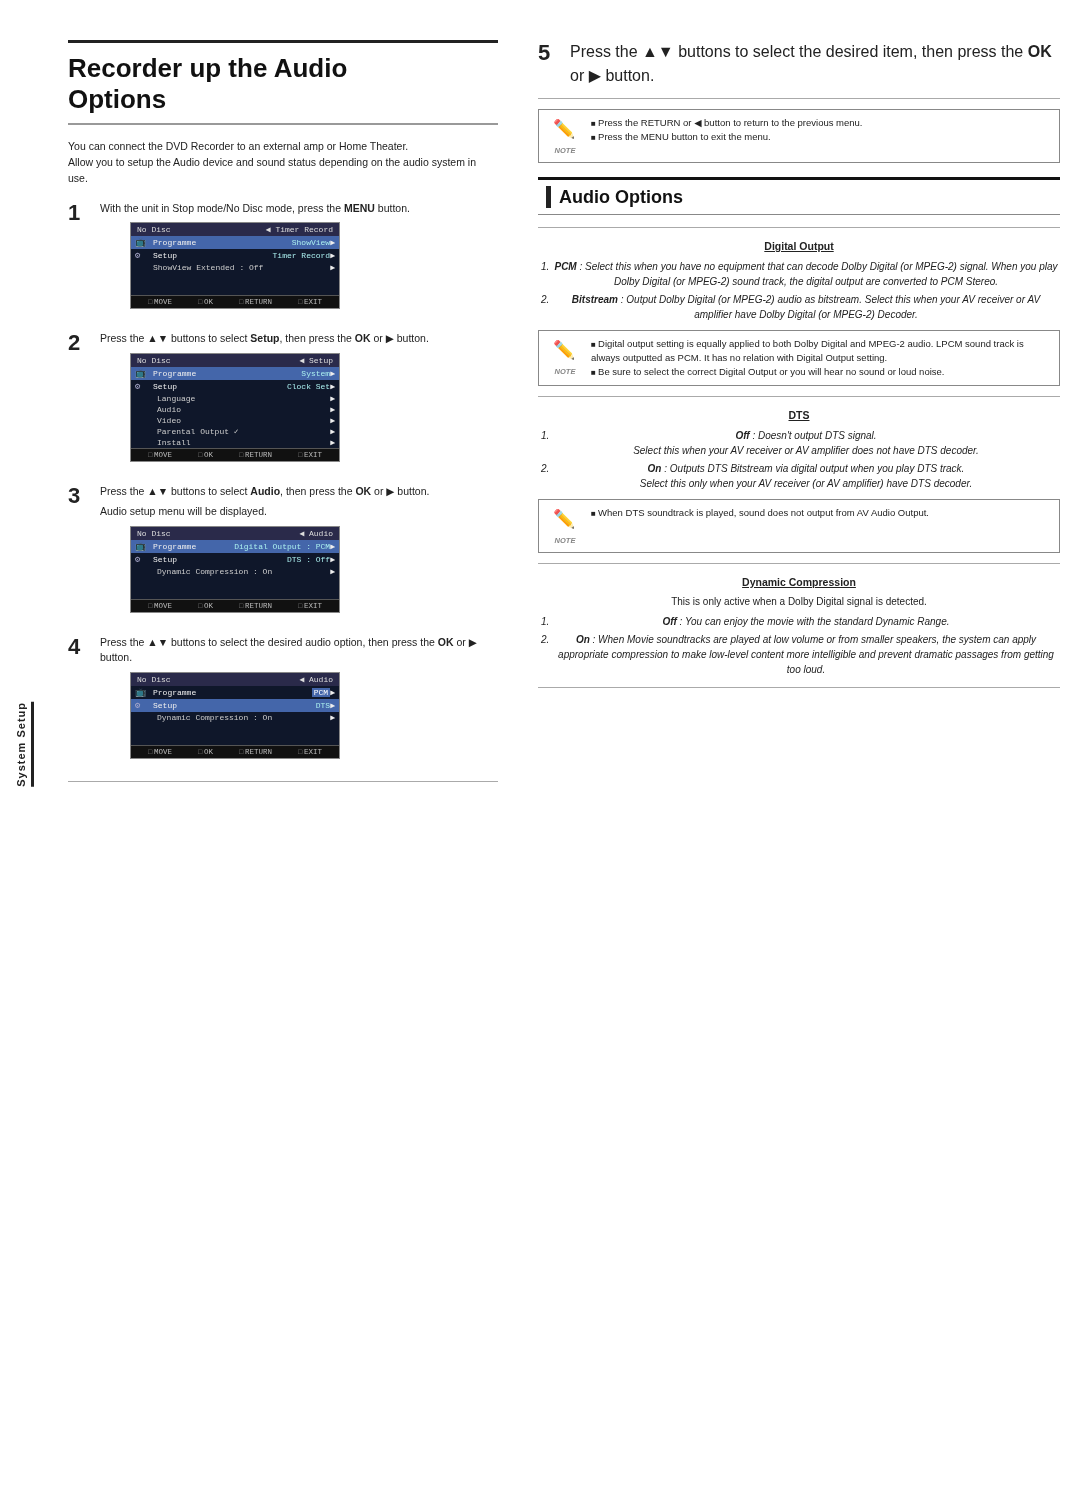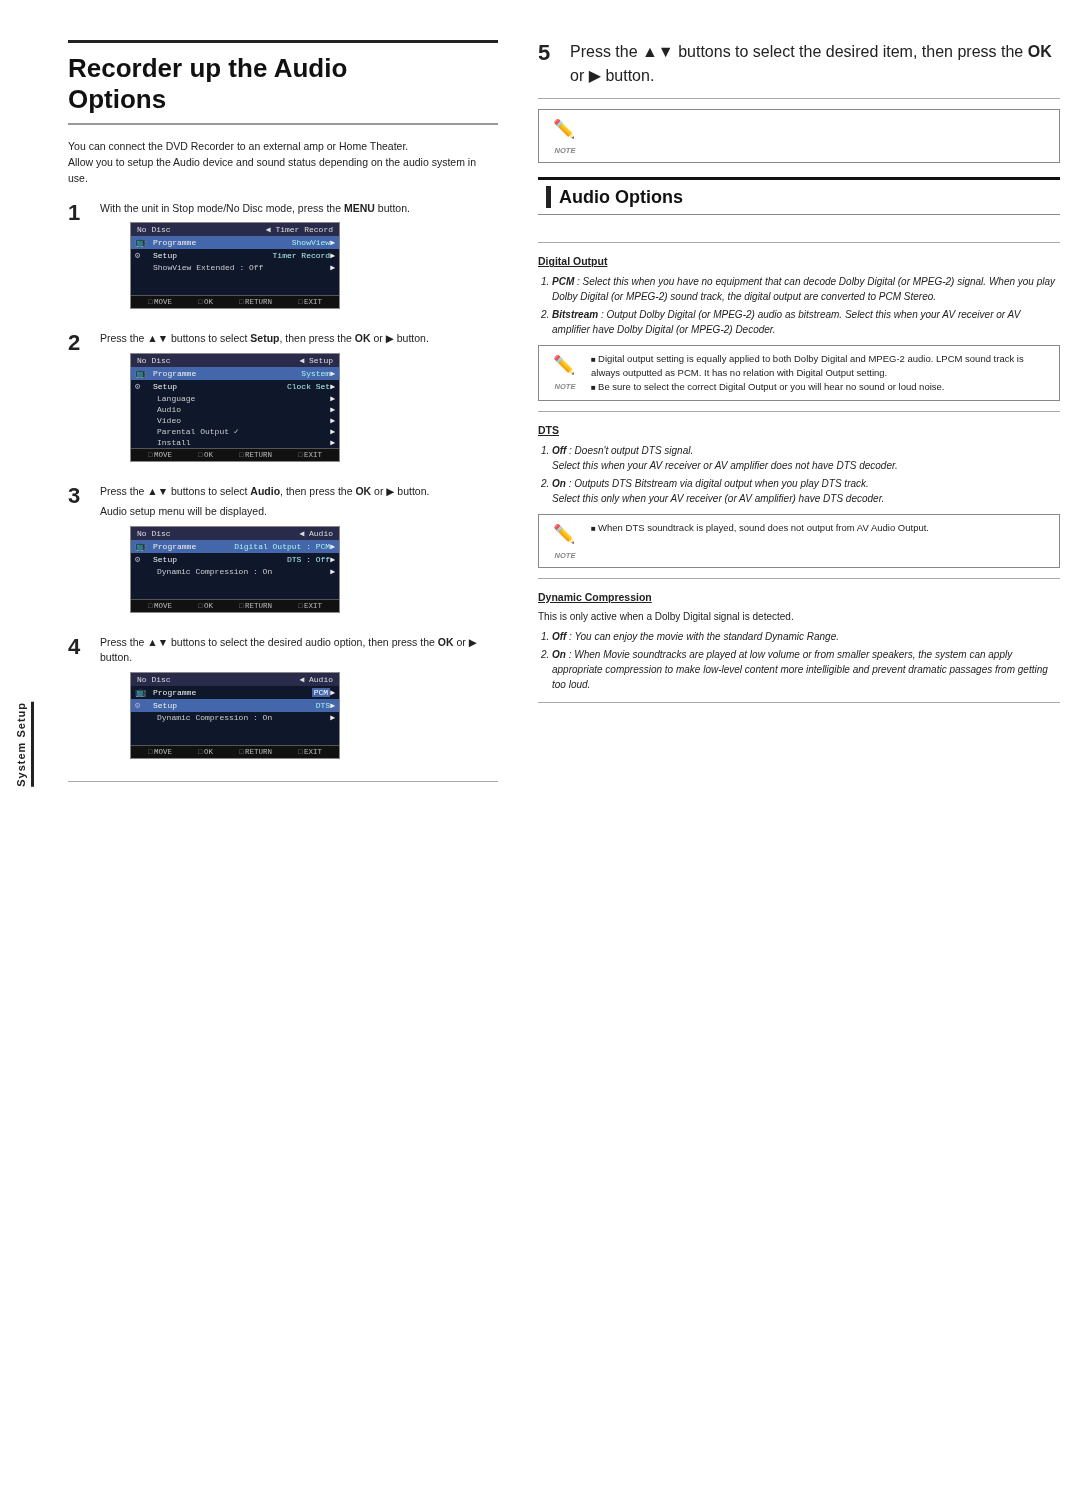"Press the RETURN or ◀" div.note-content { html: none -> <div> <ul> <li>Press the RETURN or ◀ button to return to the previous menu.</li> <li>Press the MENU button to exit the menu.</li> </ul> </div> }
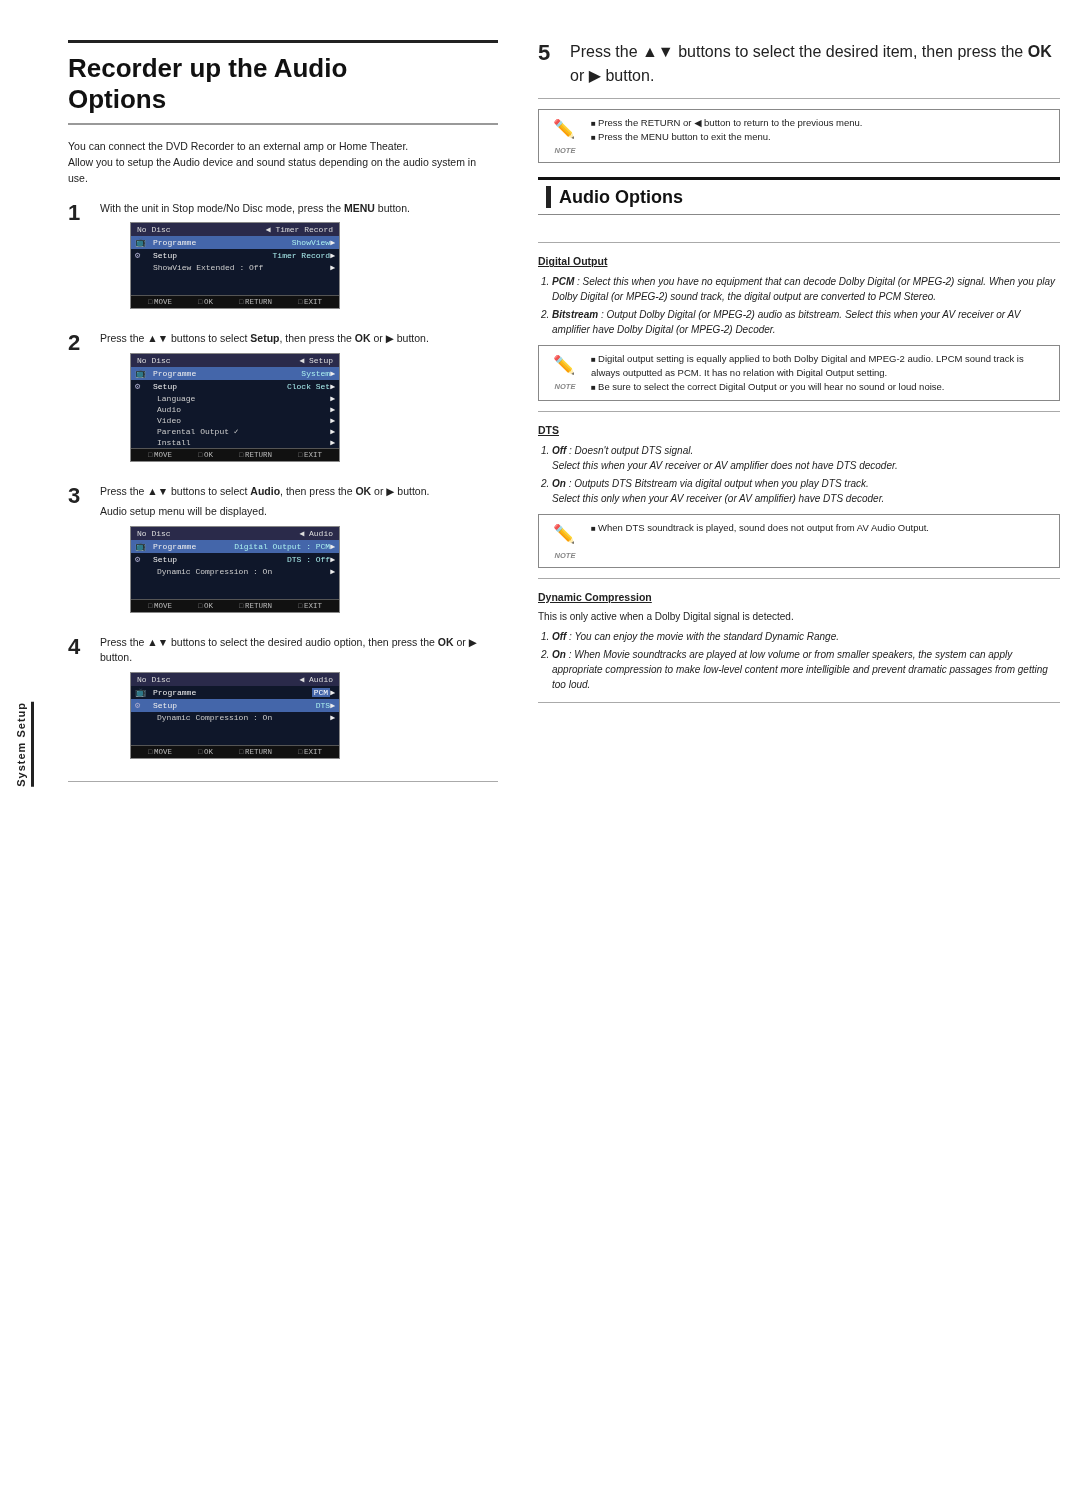"Audio Options" .section-title { margin-bottom: 27px -> 12px }
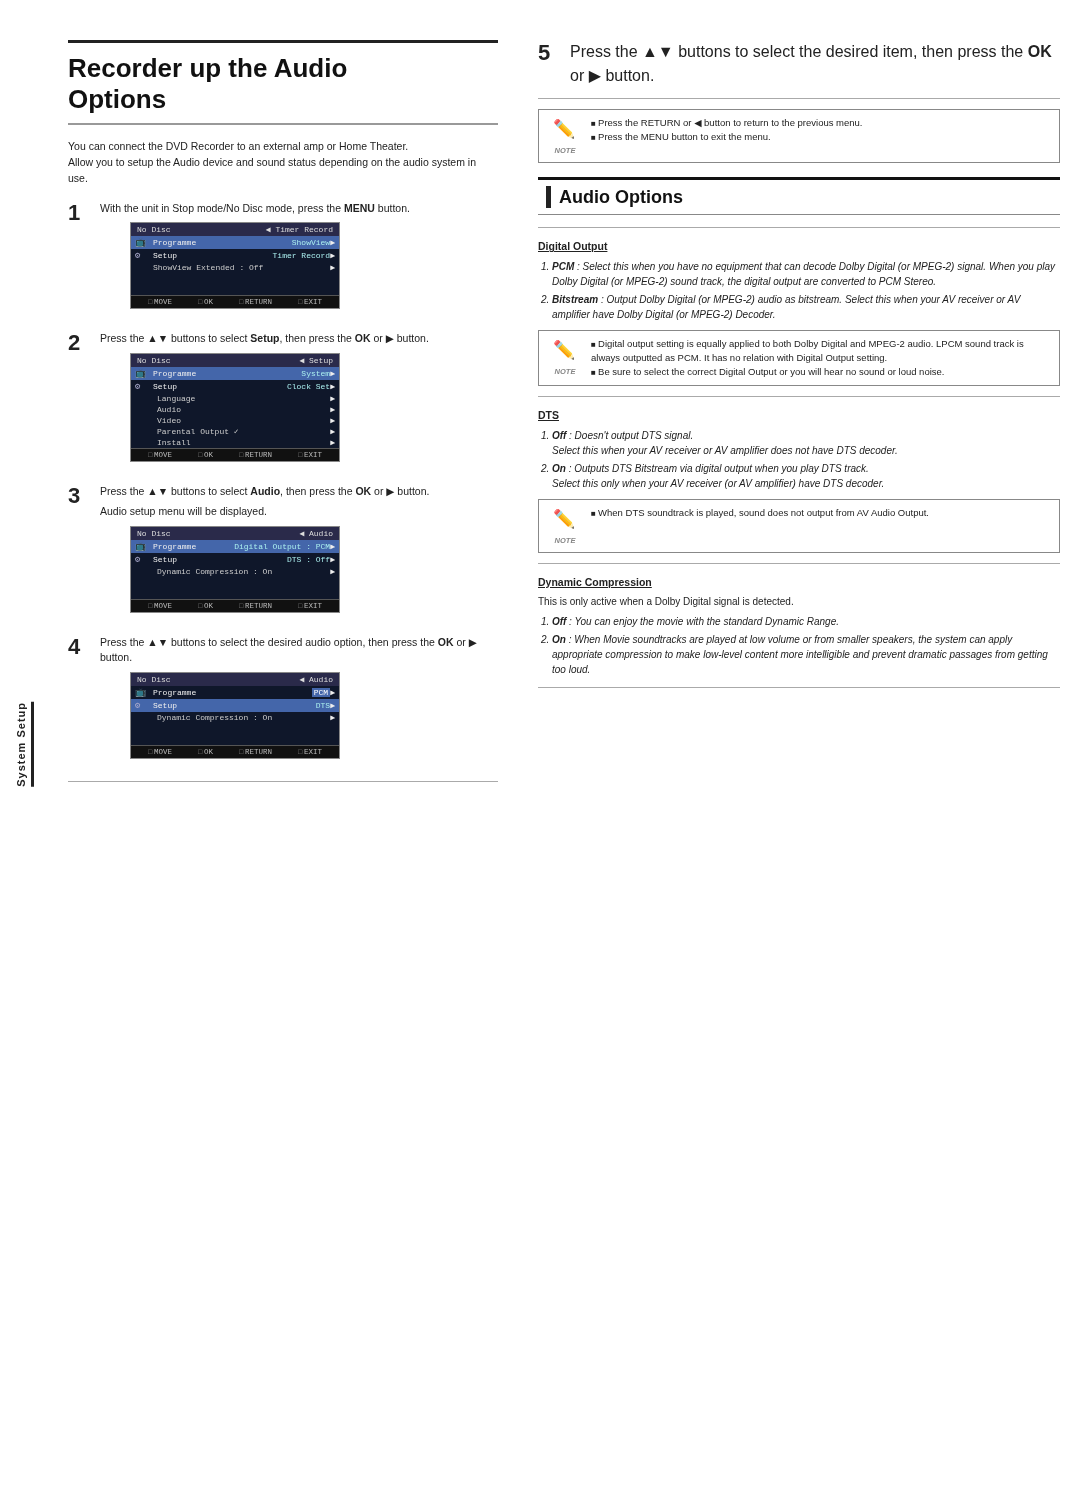"Digital Output" .right-text { text-align: none -> center }
